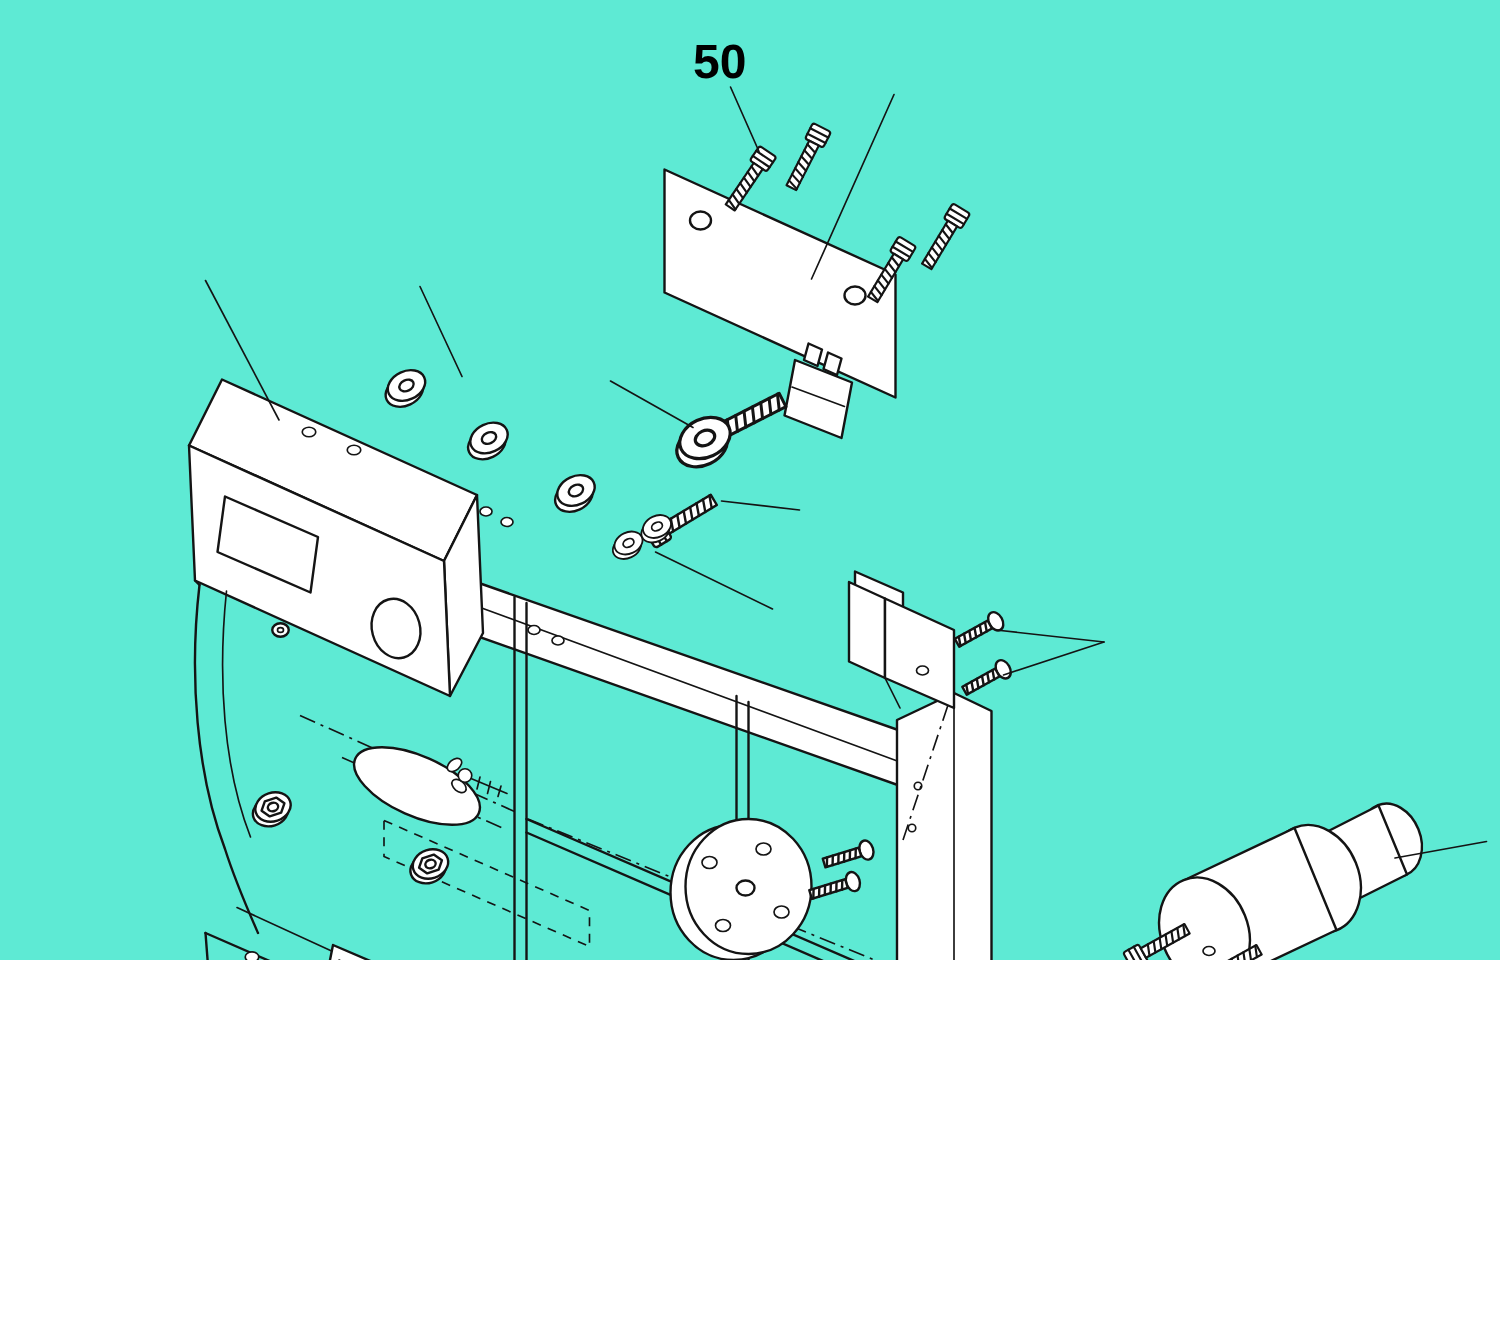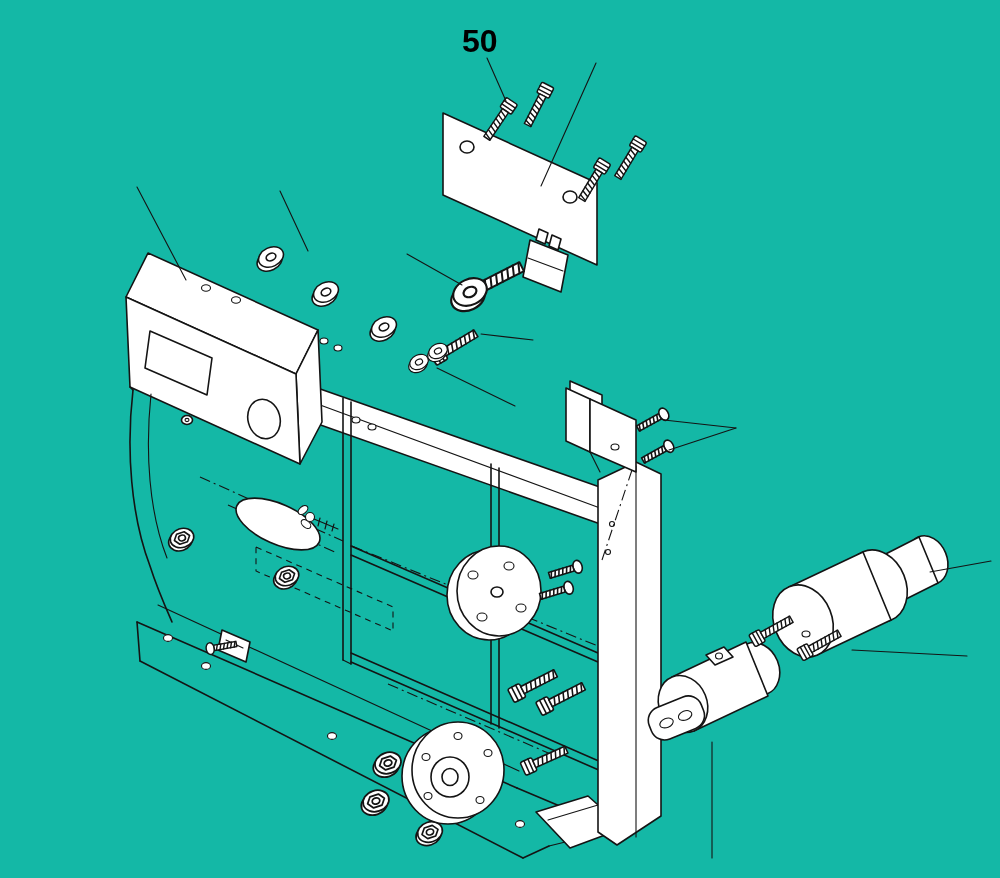"50" .stage { background: #14b8a6 -> #5eead4; height: 878px -> 640px }
